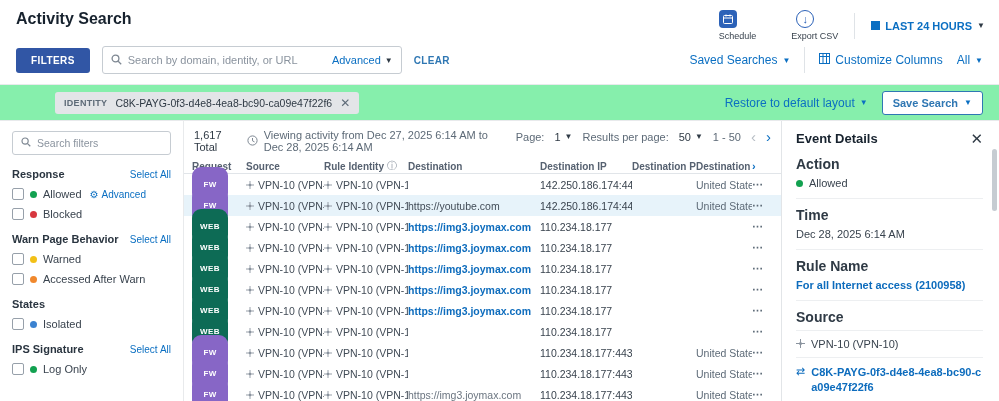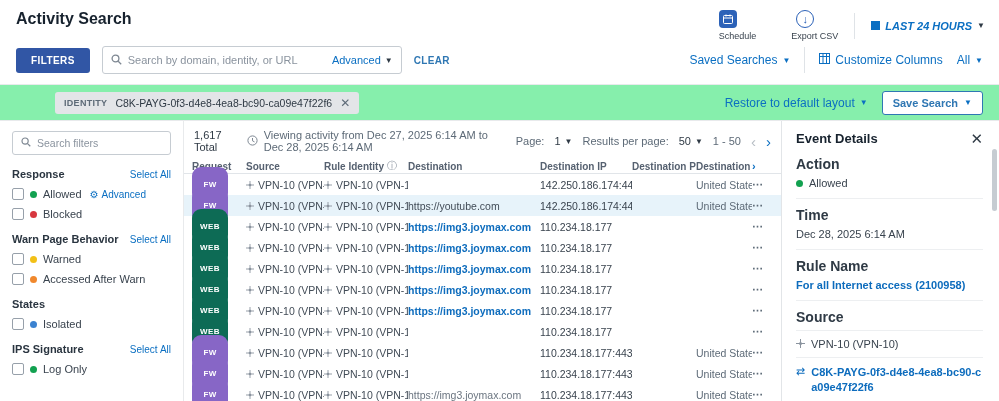"LAST 24 HOURS" .time-range { font-style: italic -> none }
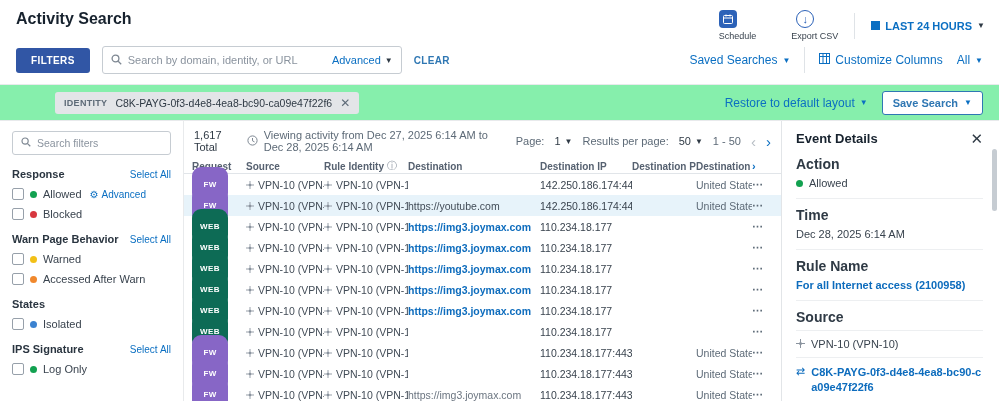"1,617 Total" .tinfo { align-items: center -> flex-start }
